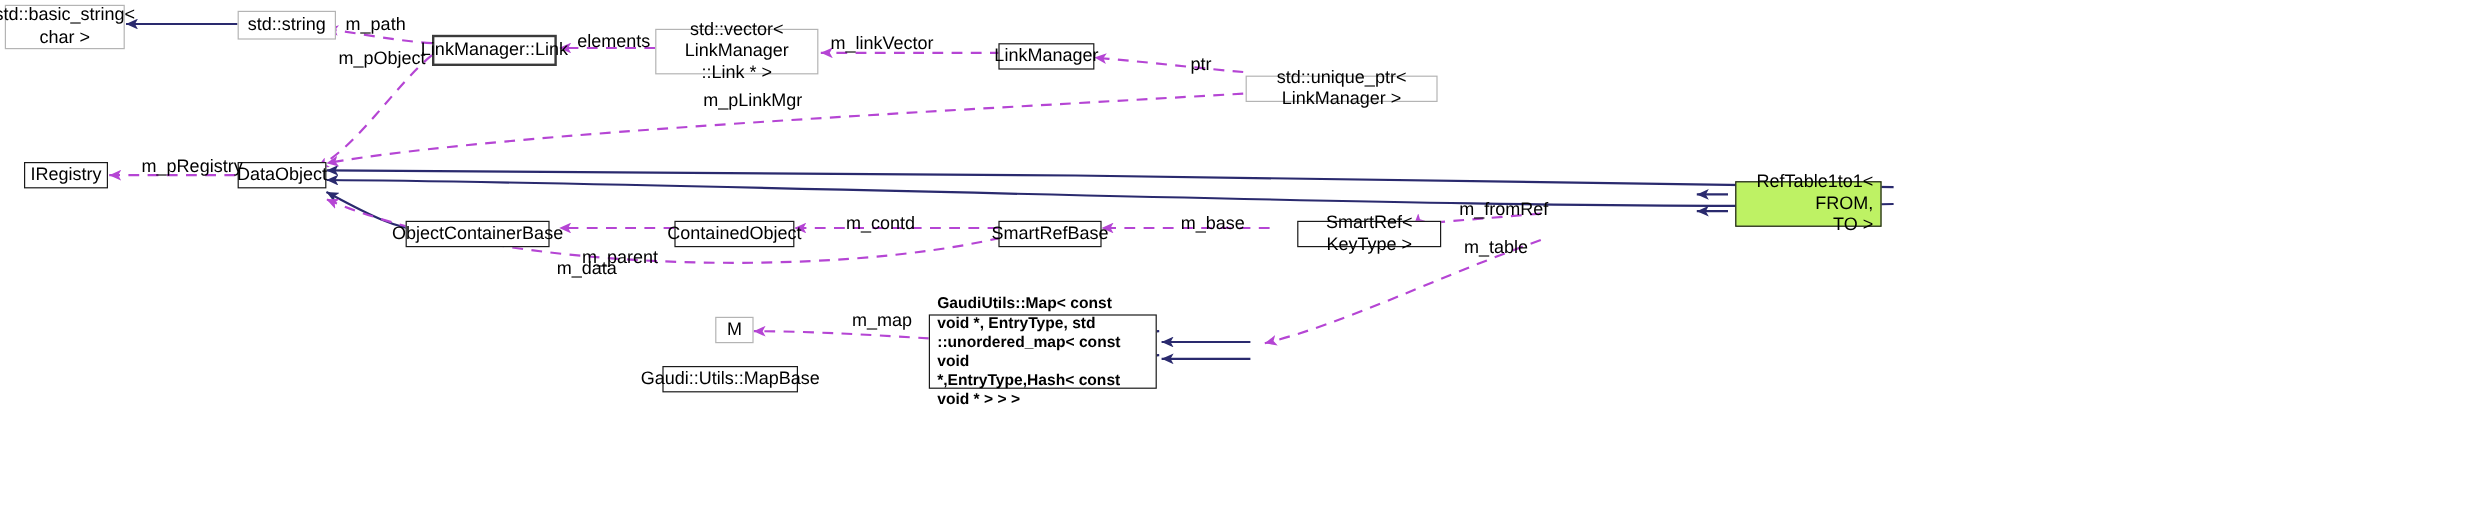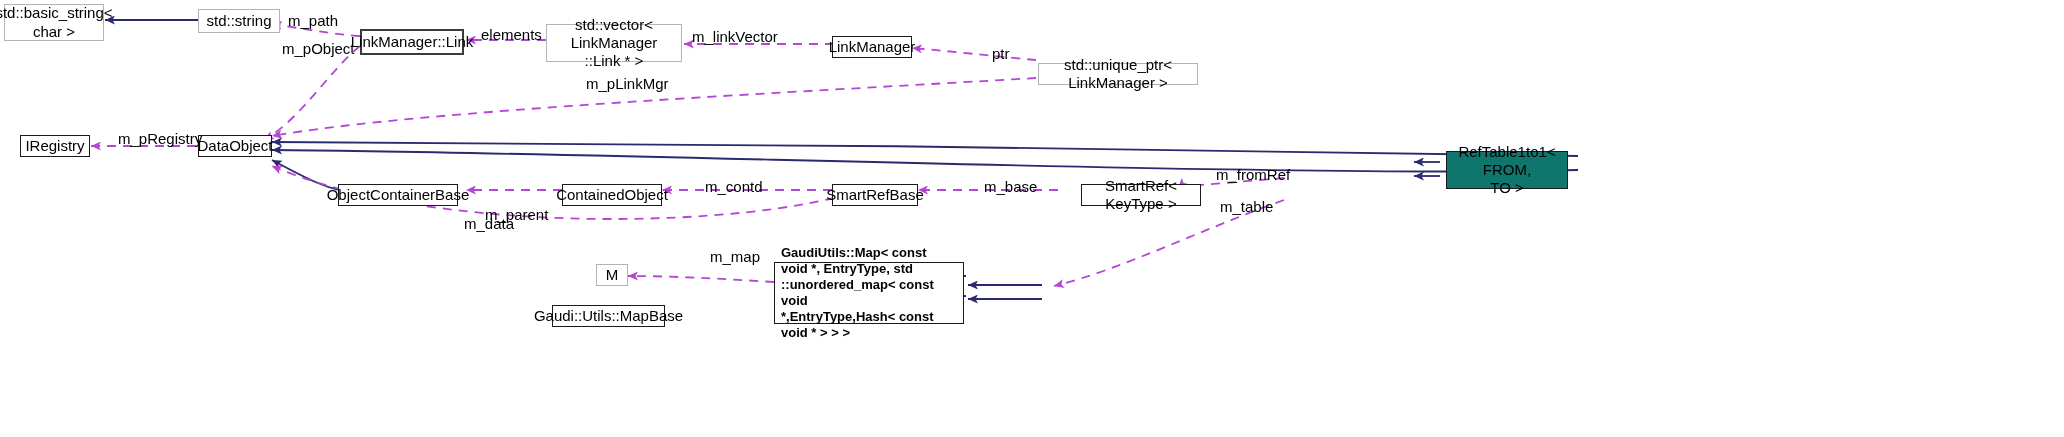"RefTable1to1< FROM," .node.filled { background: #0f766e -> #bef264; text-align: none -> right }
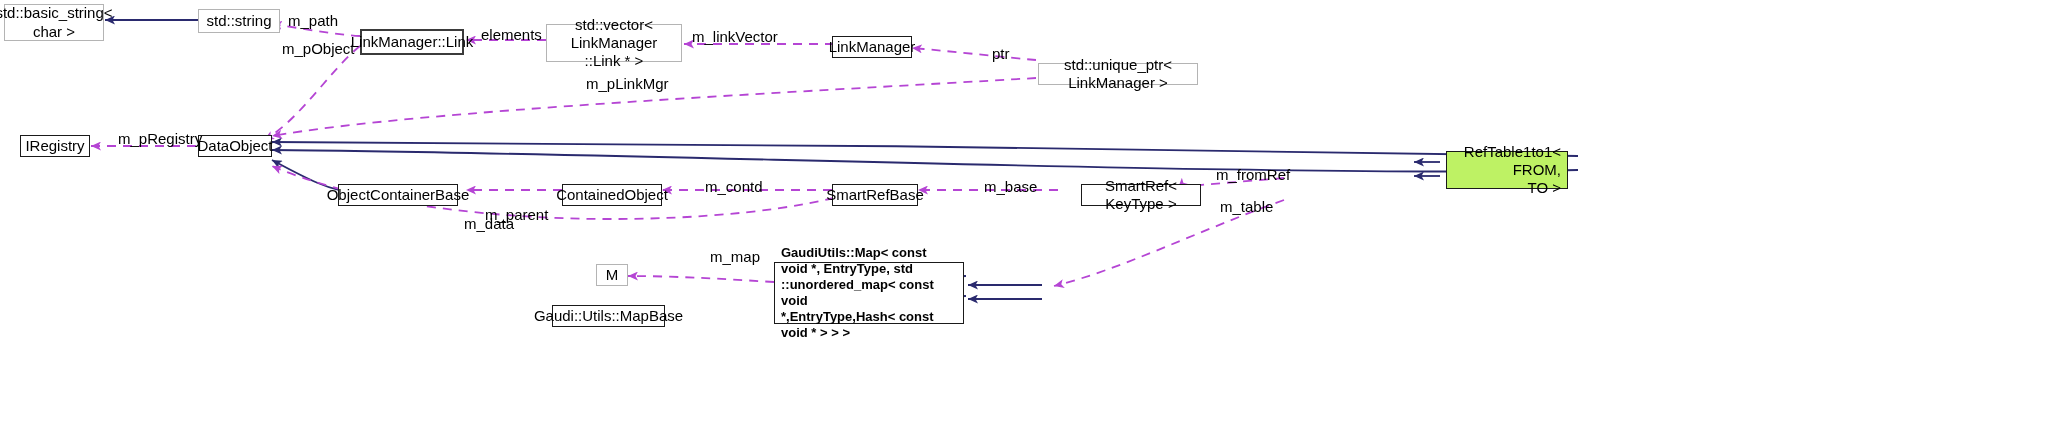"m_map" div.edge-label { top: 249px -> 260px }
